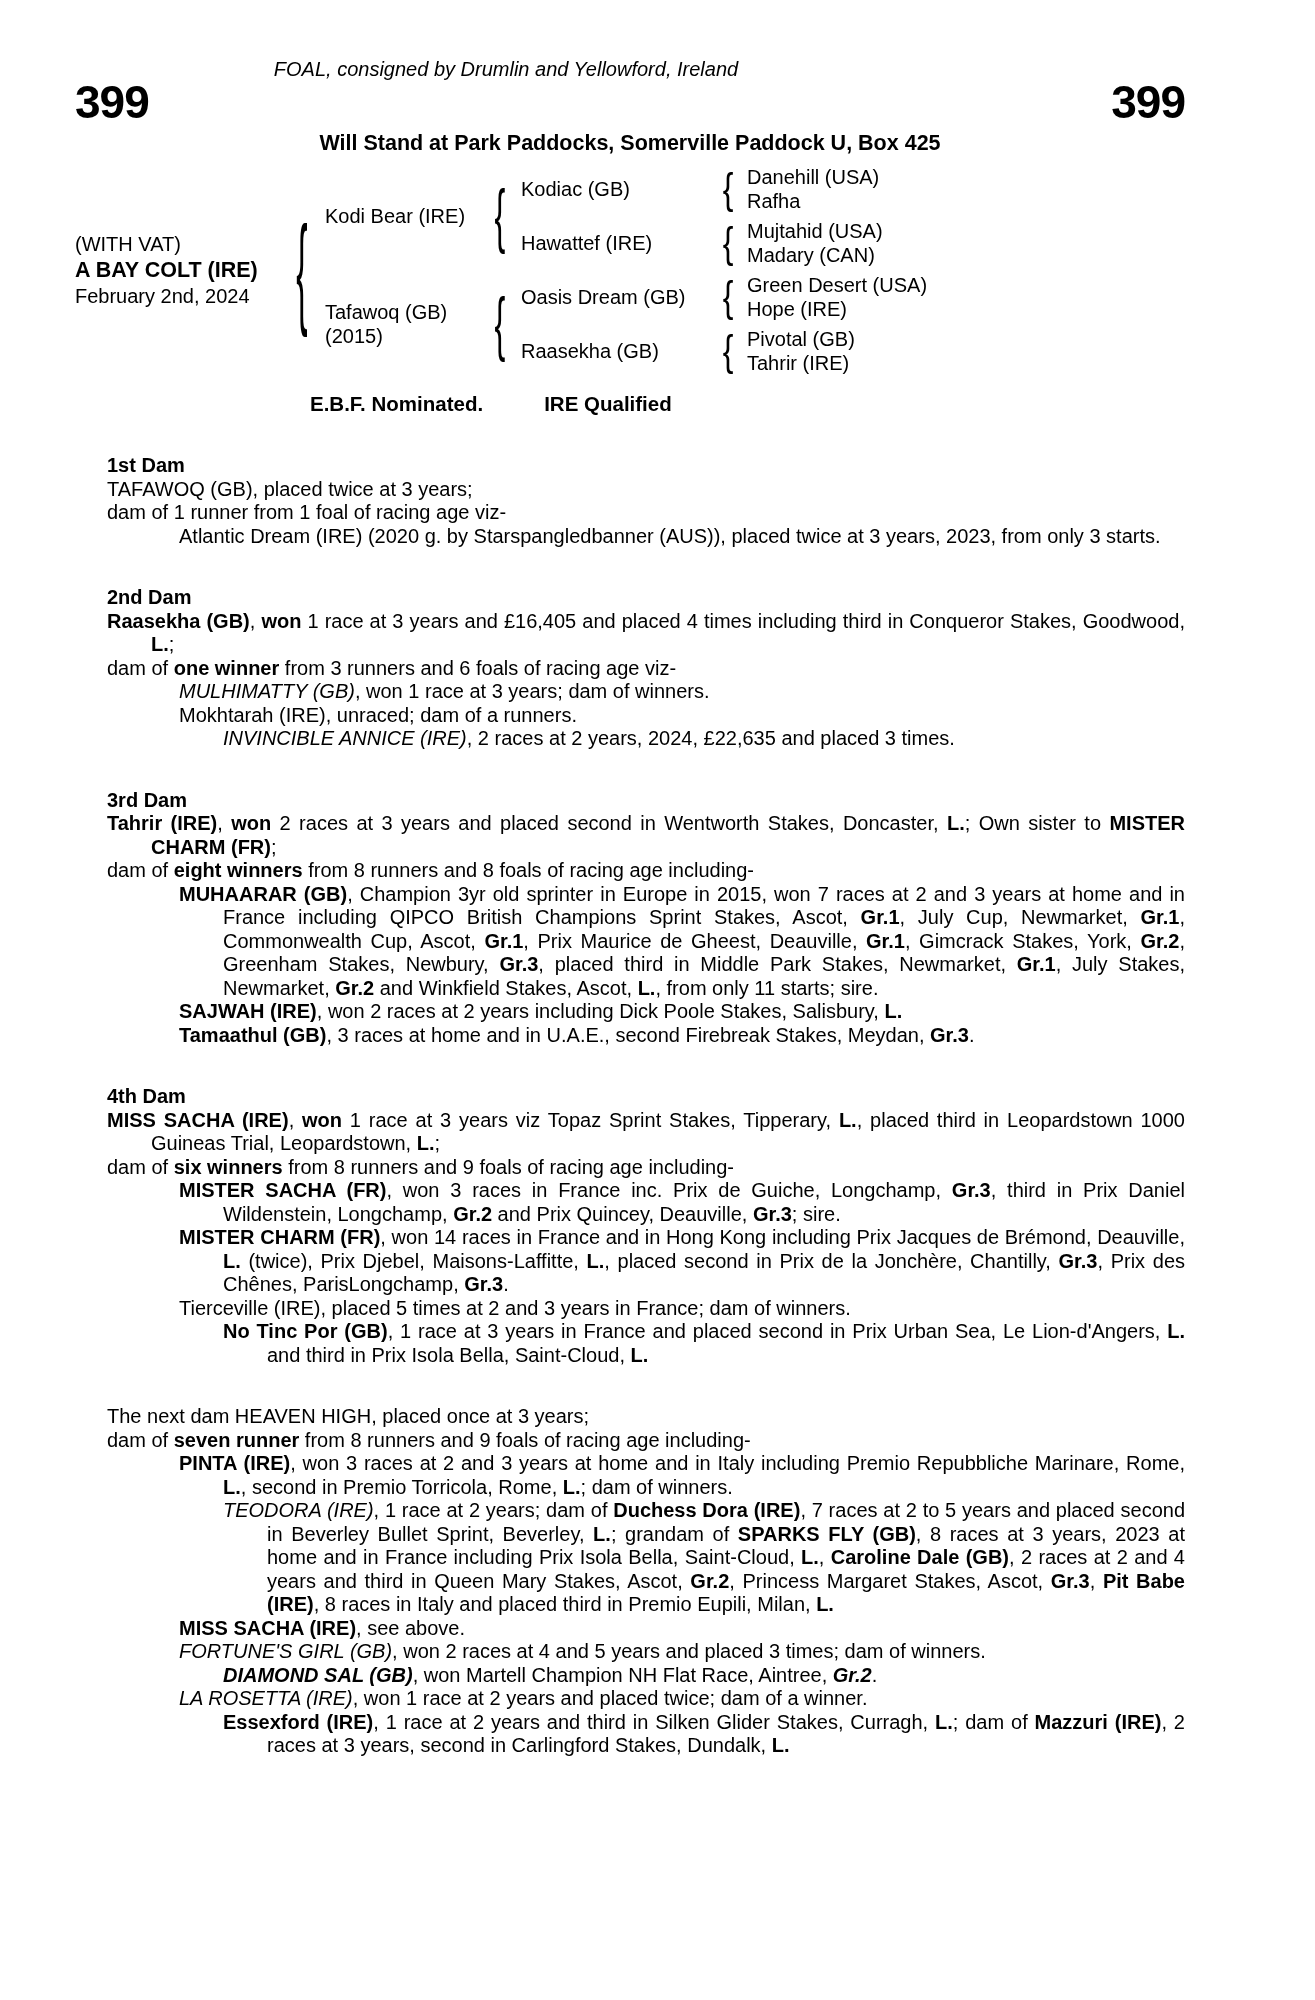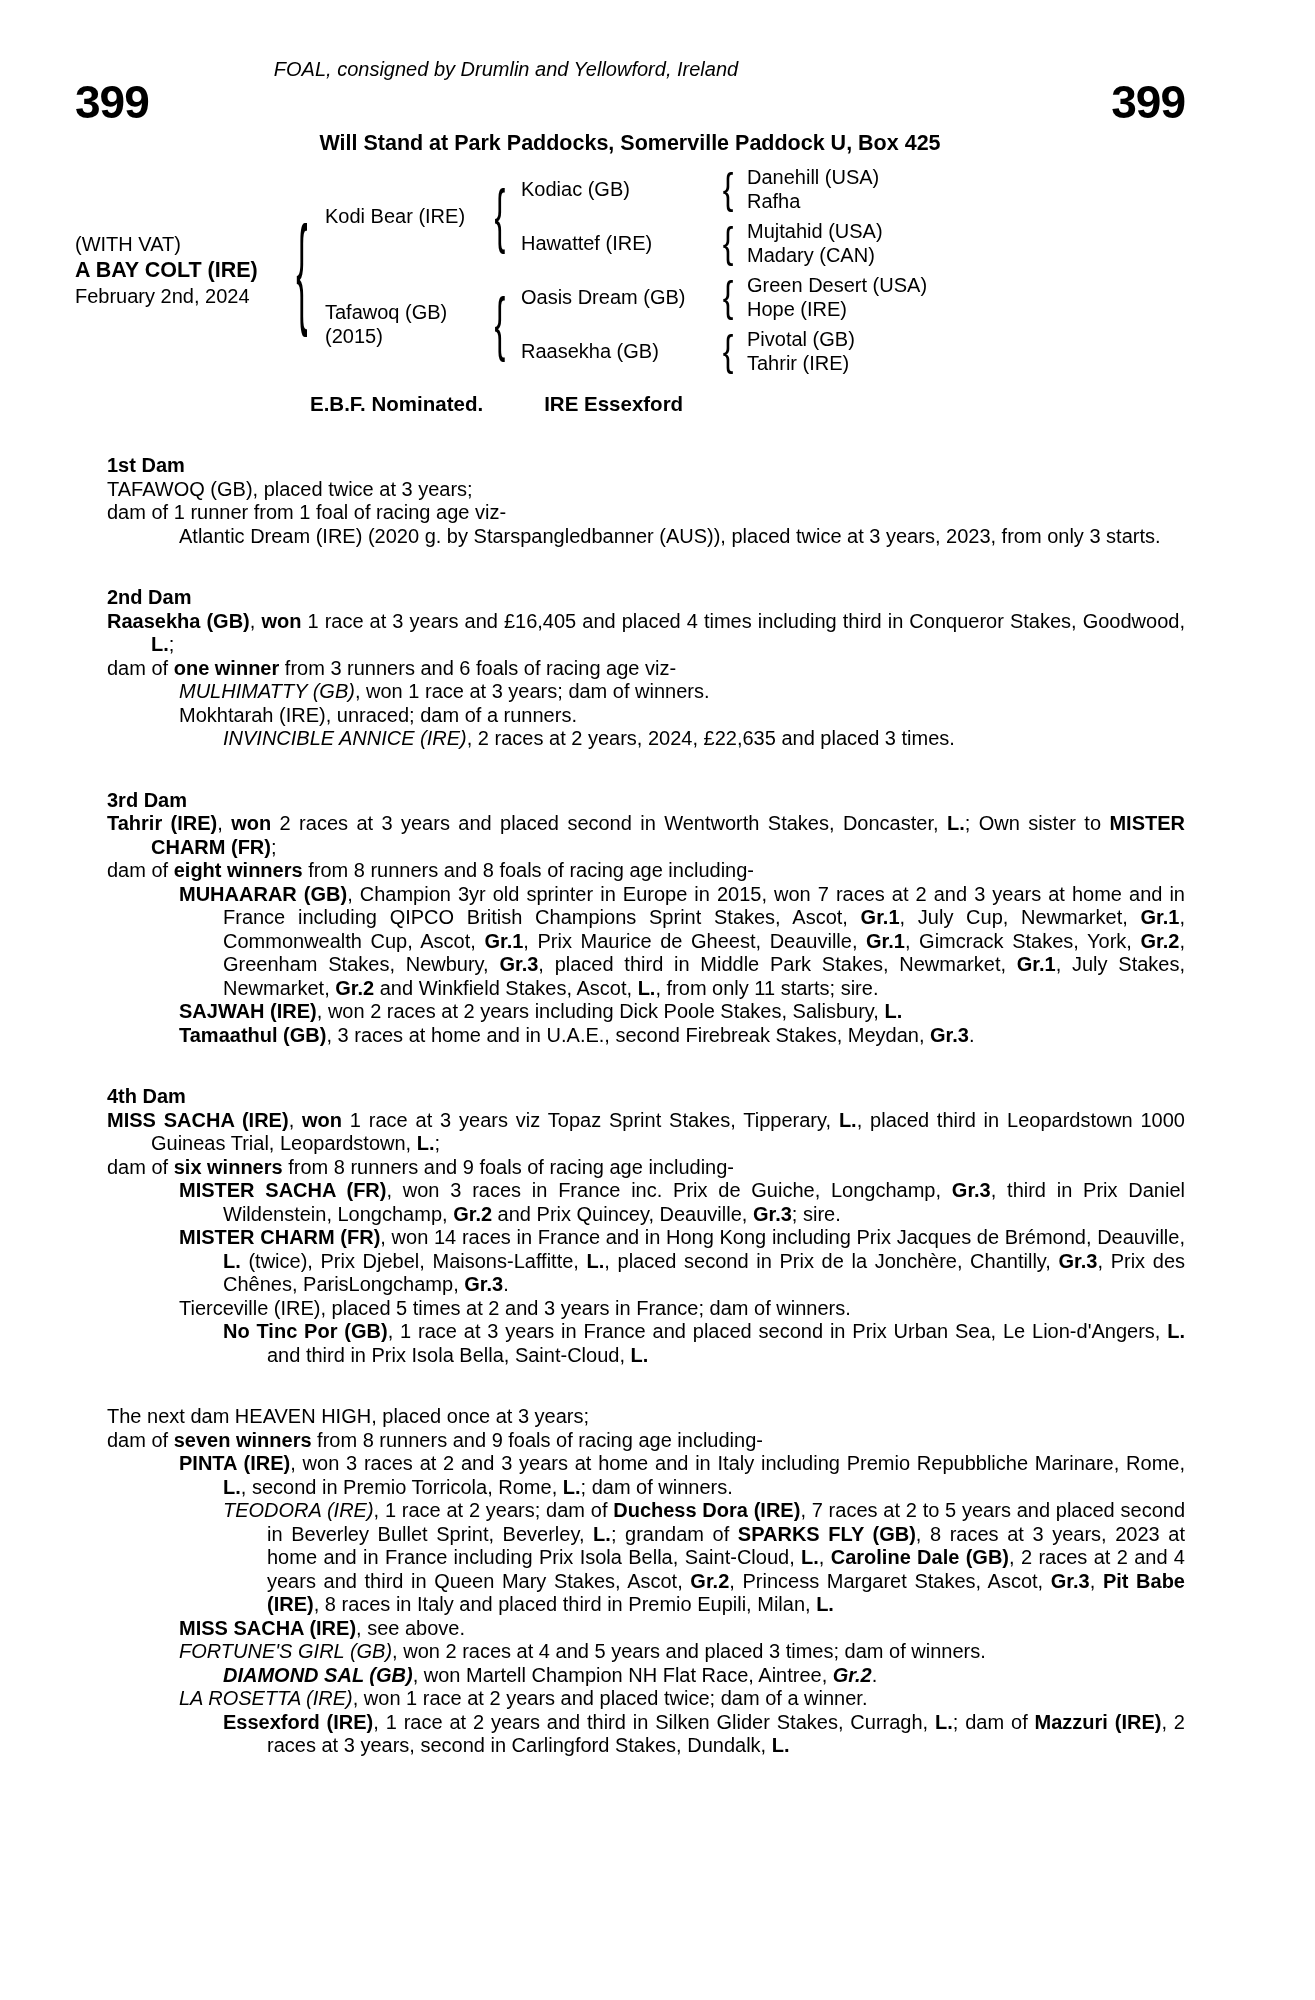"IRE Essexford" span { text: Essexford -> Qualified }
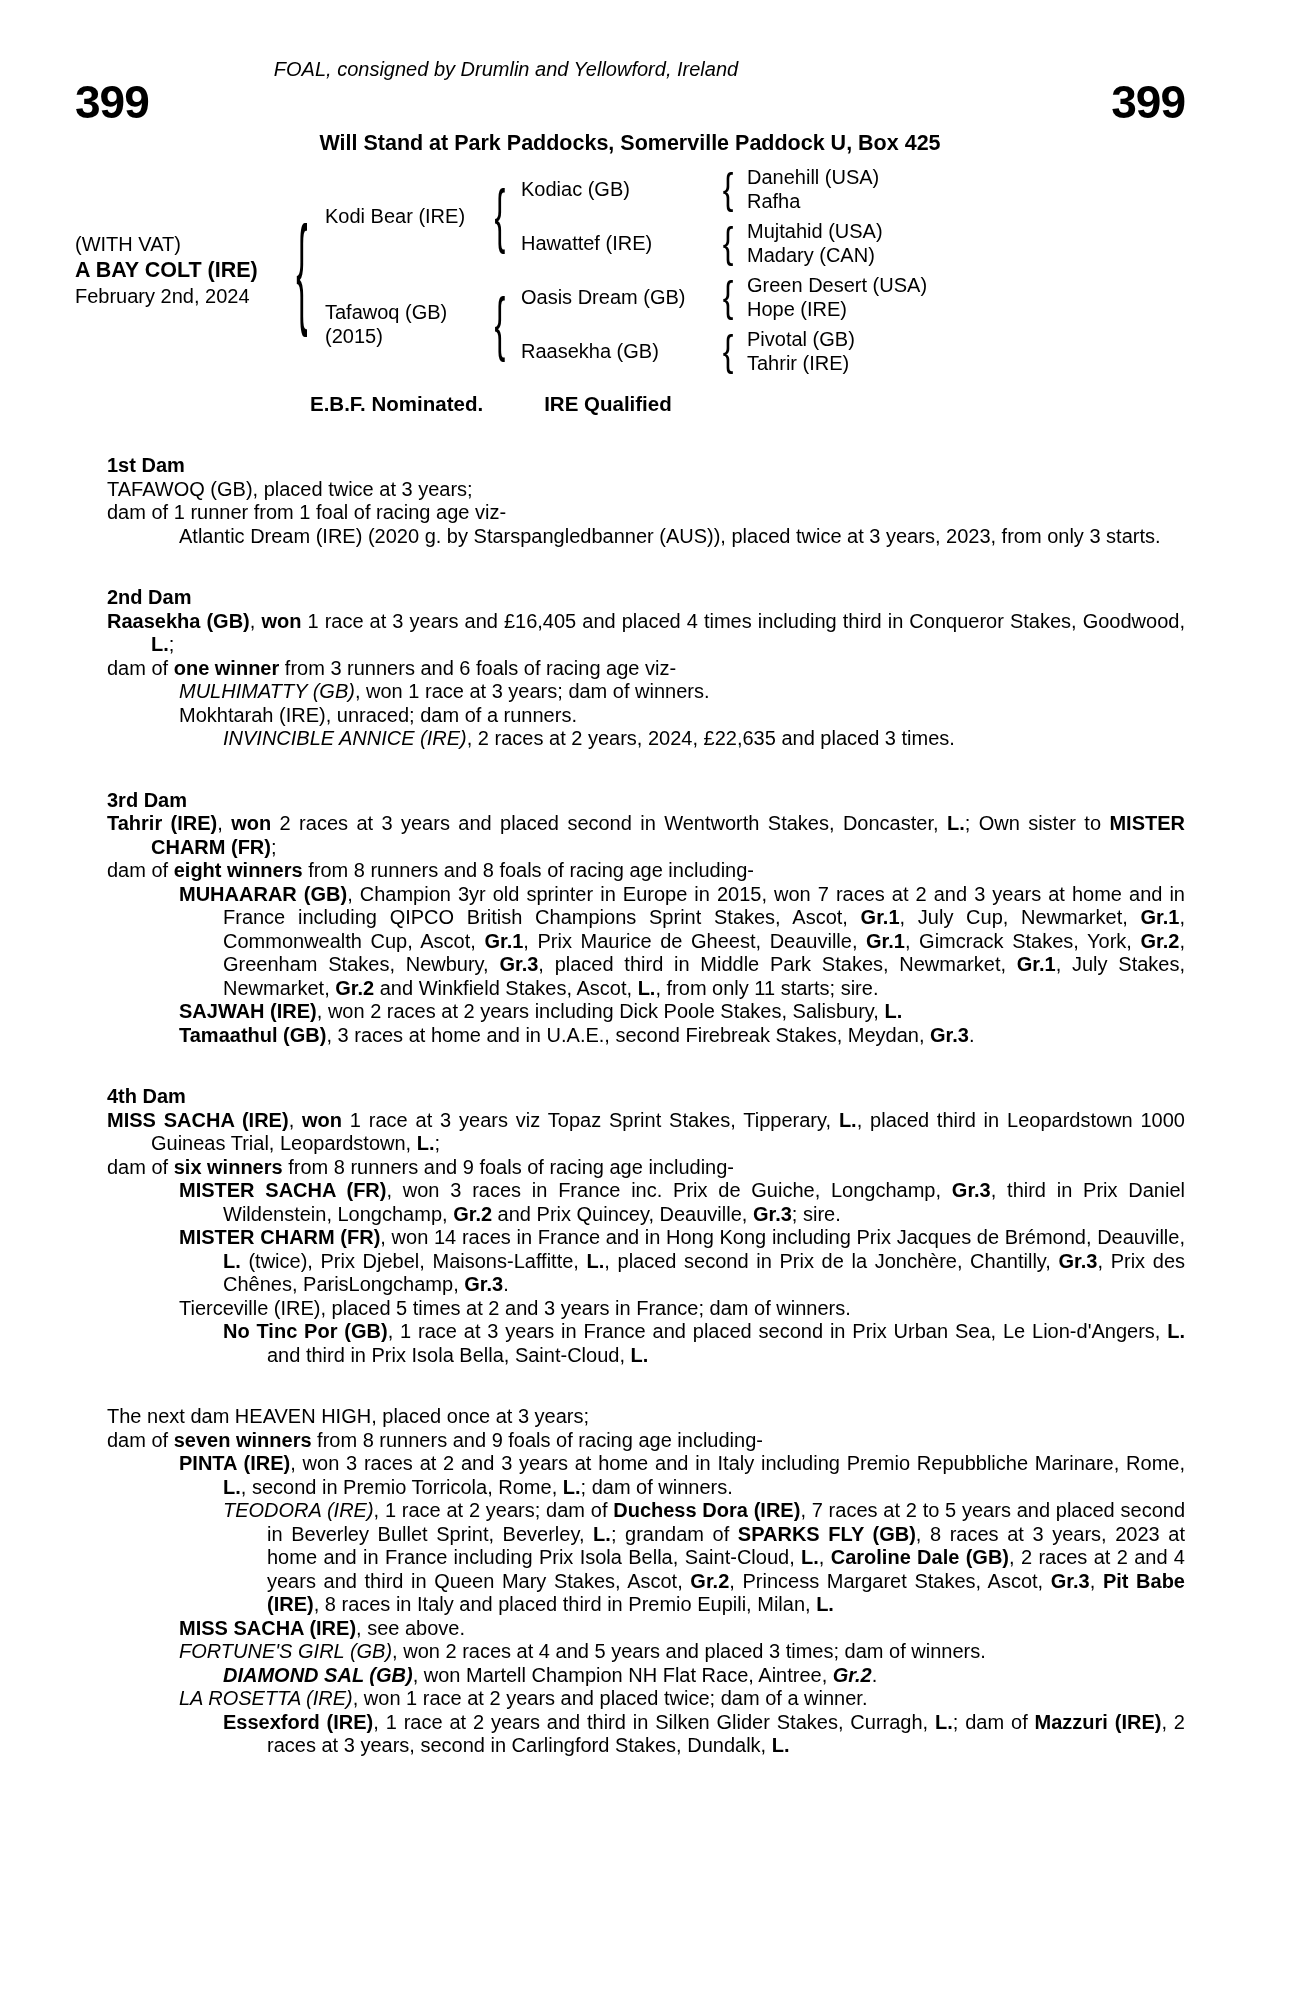"seven winners" span.seg { text: winners -> runner }
